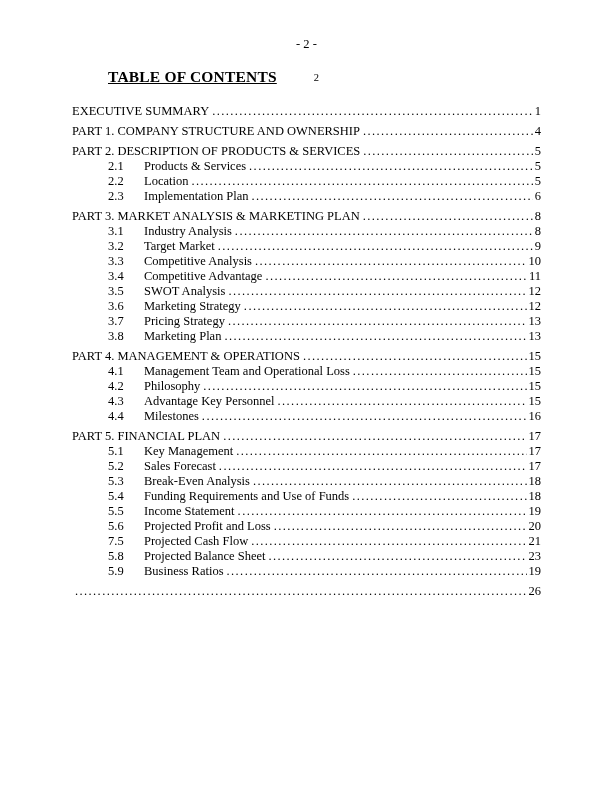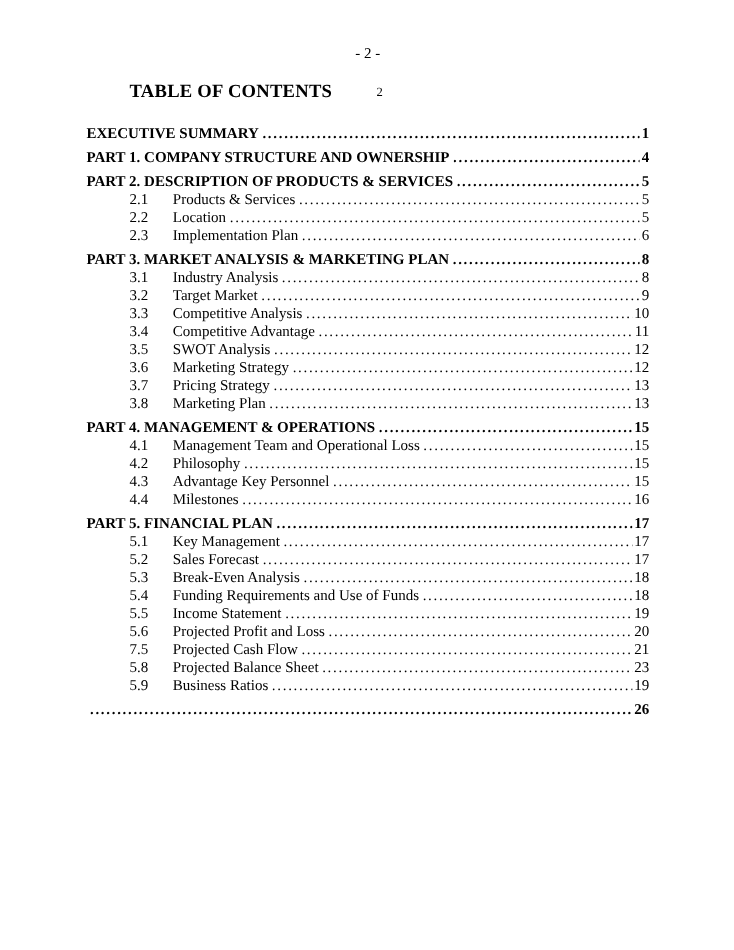"TABLE OF CONTENTS" .title { text-decoration: none -> underline }
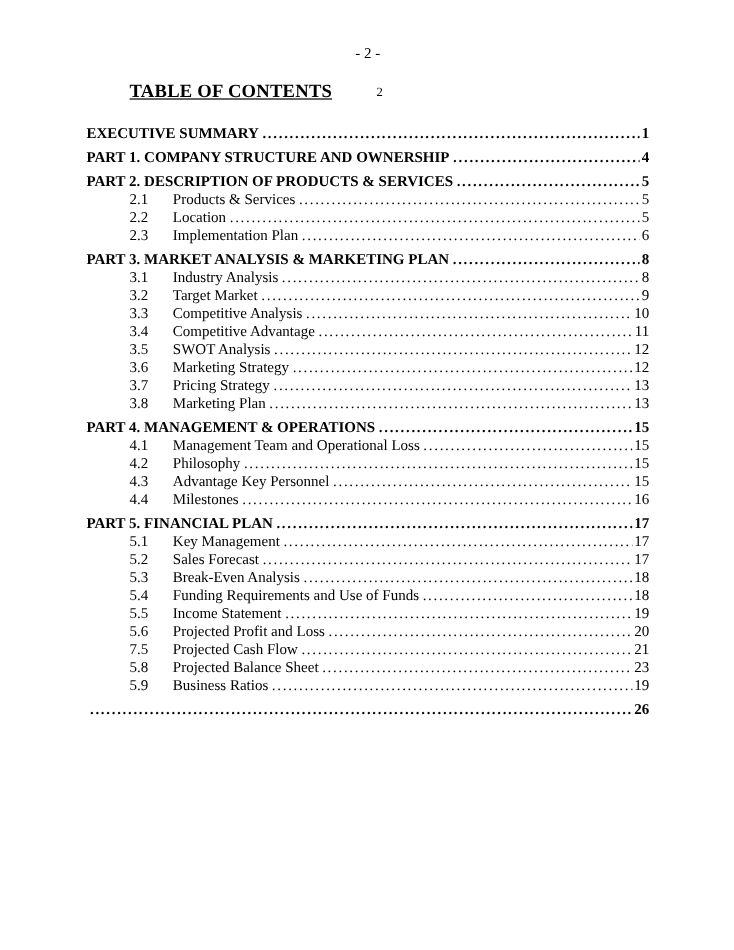"EXECUTIVE SUMMARY" .row.lvl1 { font-weight: bold -> normal }
